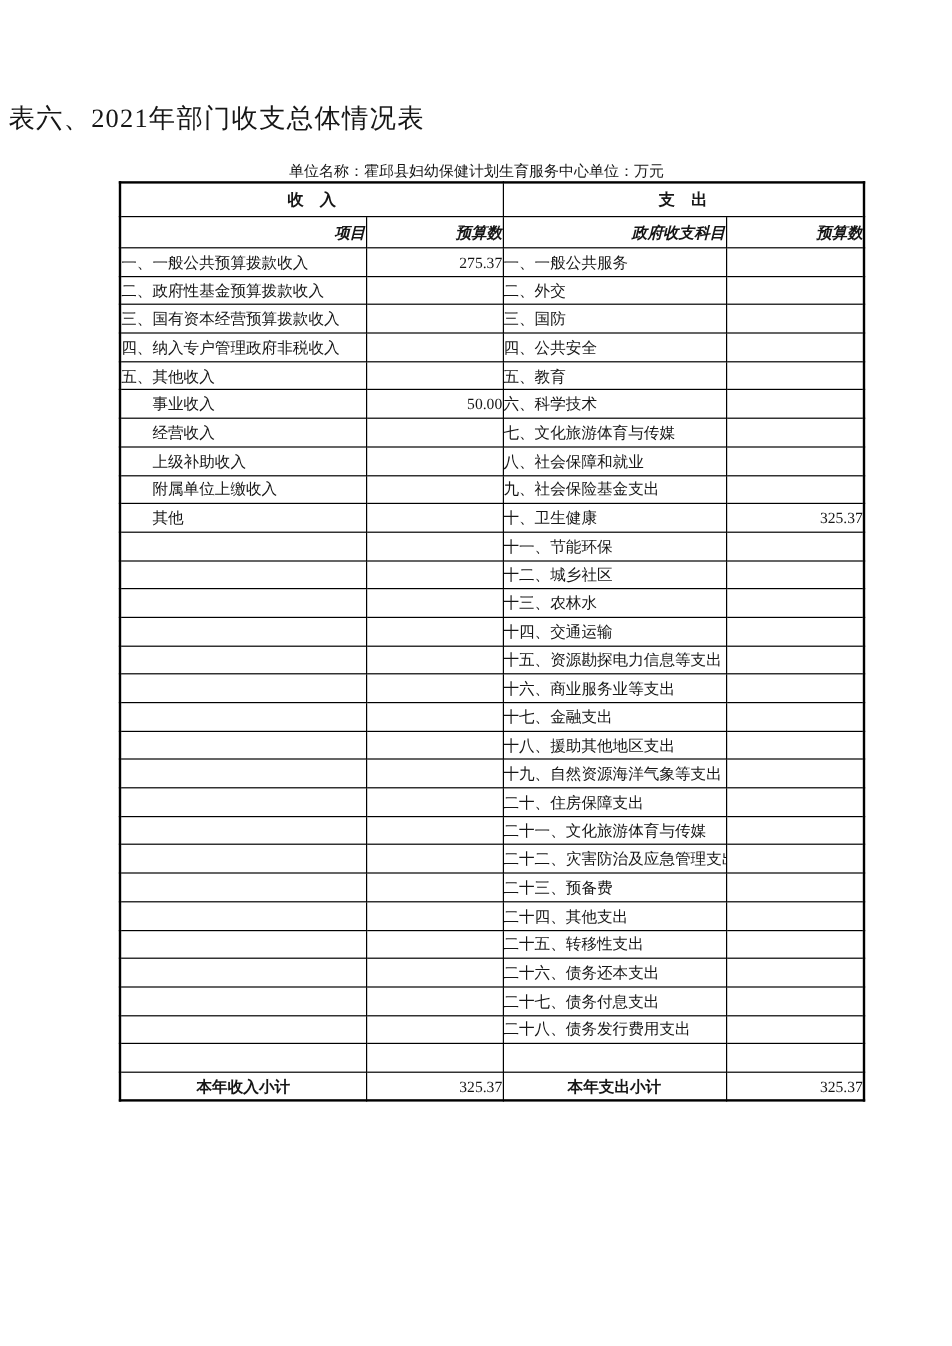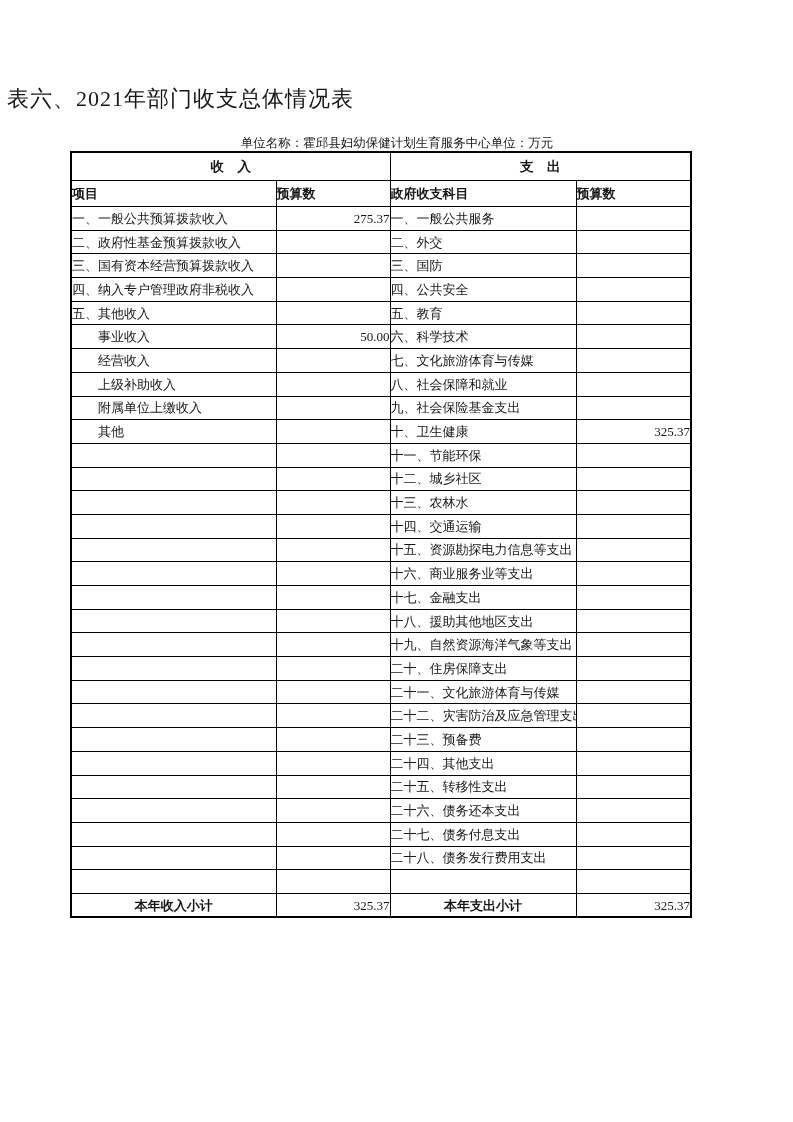"收 入" table.budget { left: 70px -> 99px }
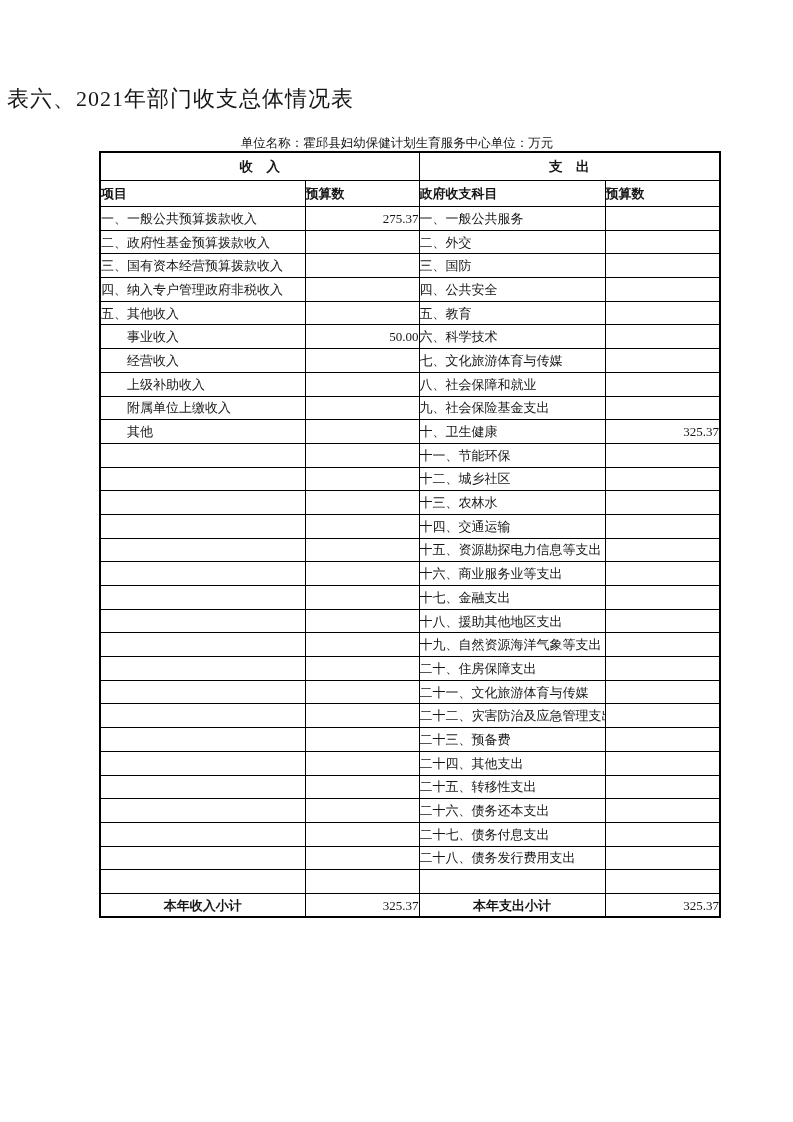"项目" tr.col-header th { font-style: none -> italic; text-align: left -> right }
